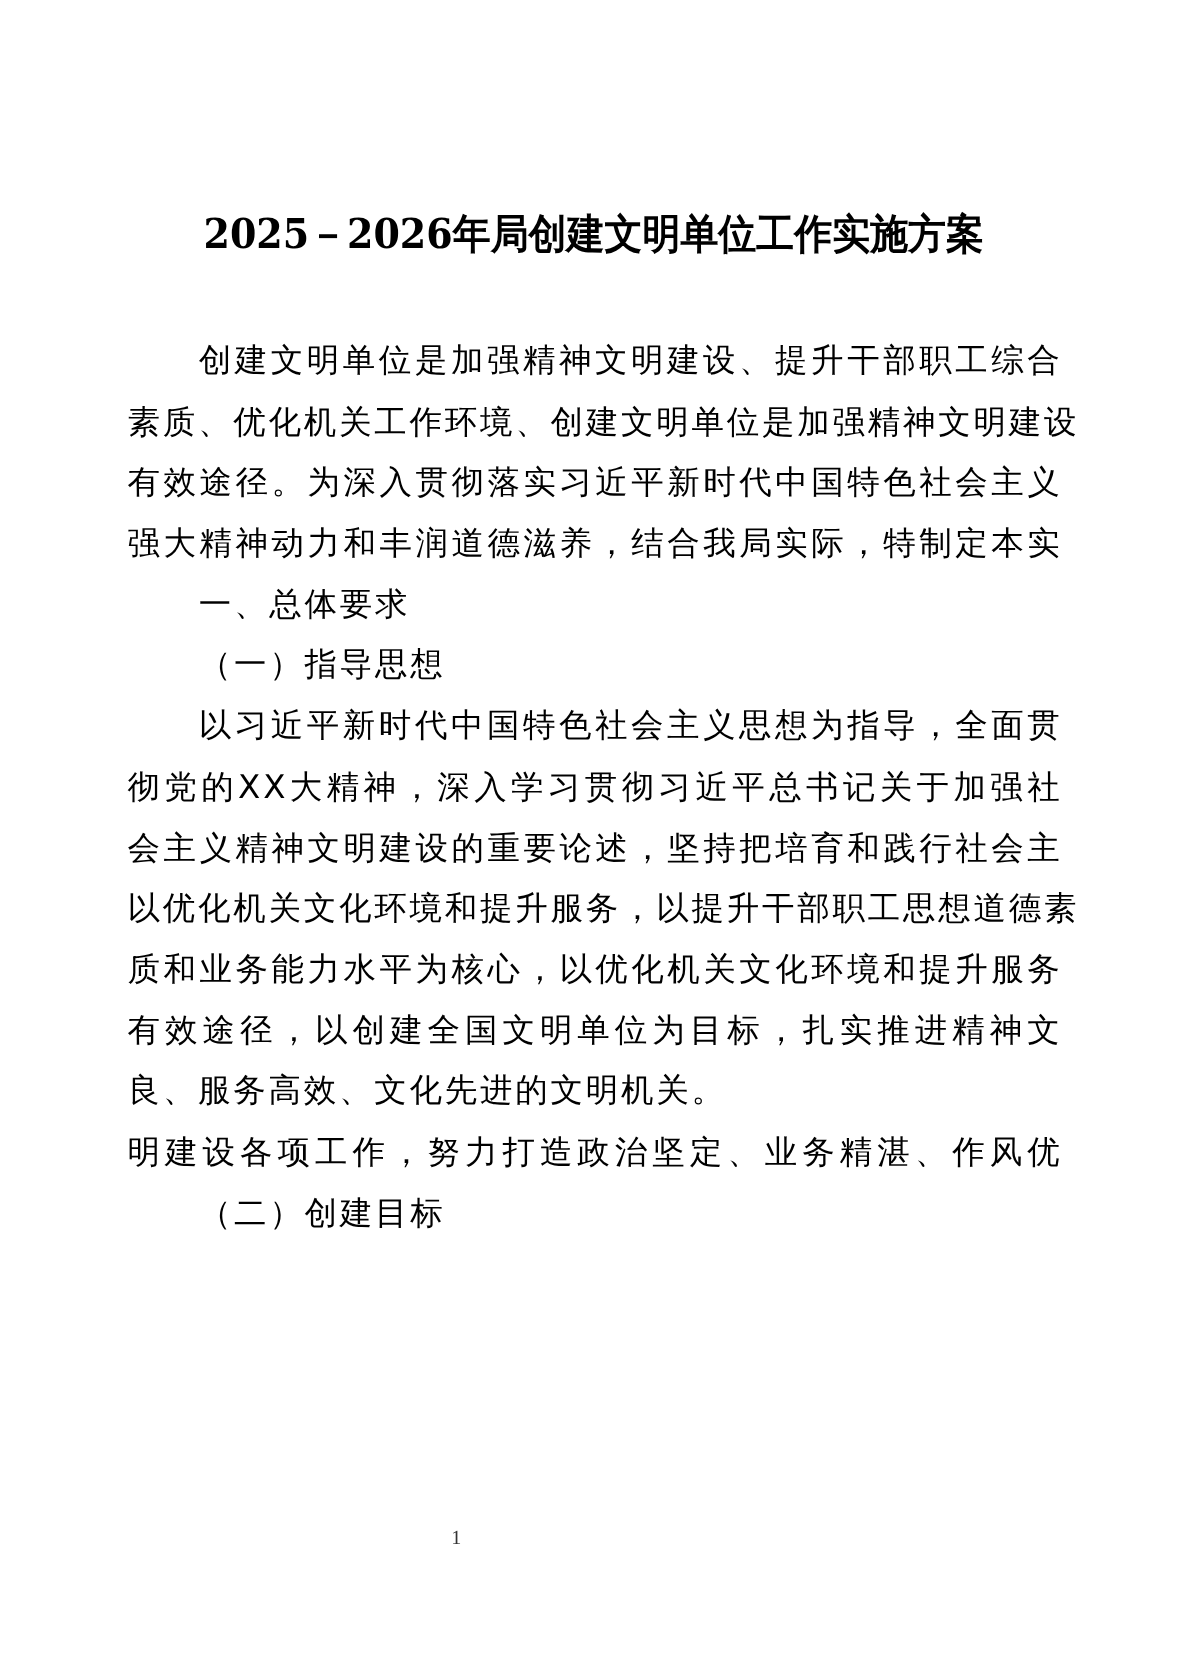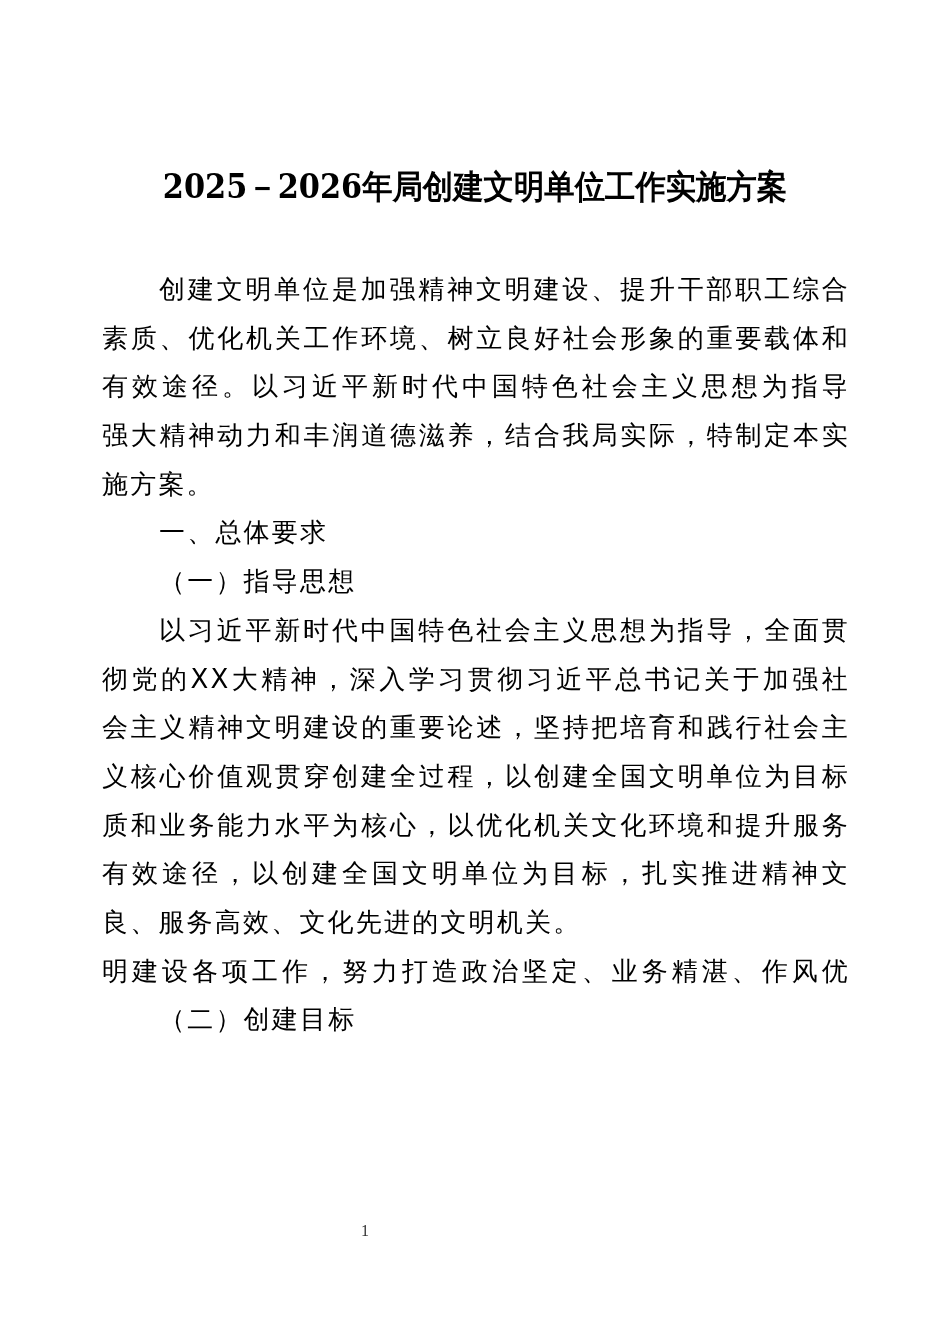"创建文明单位是加强精神文明建设、提升干部职工综合" .indent { font-family: none -> Liberation Serif, serif }
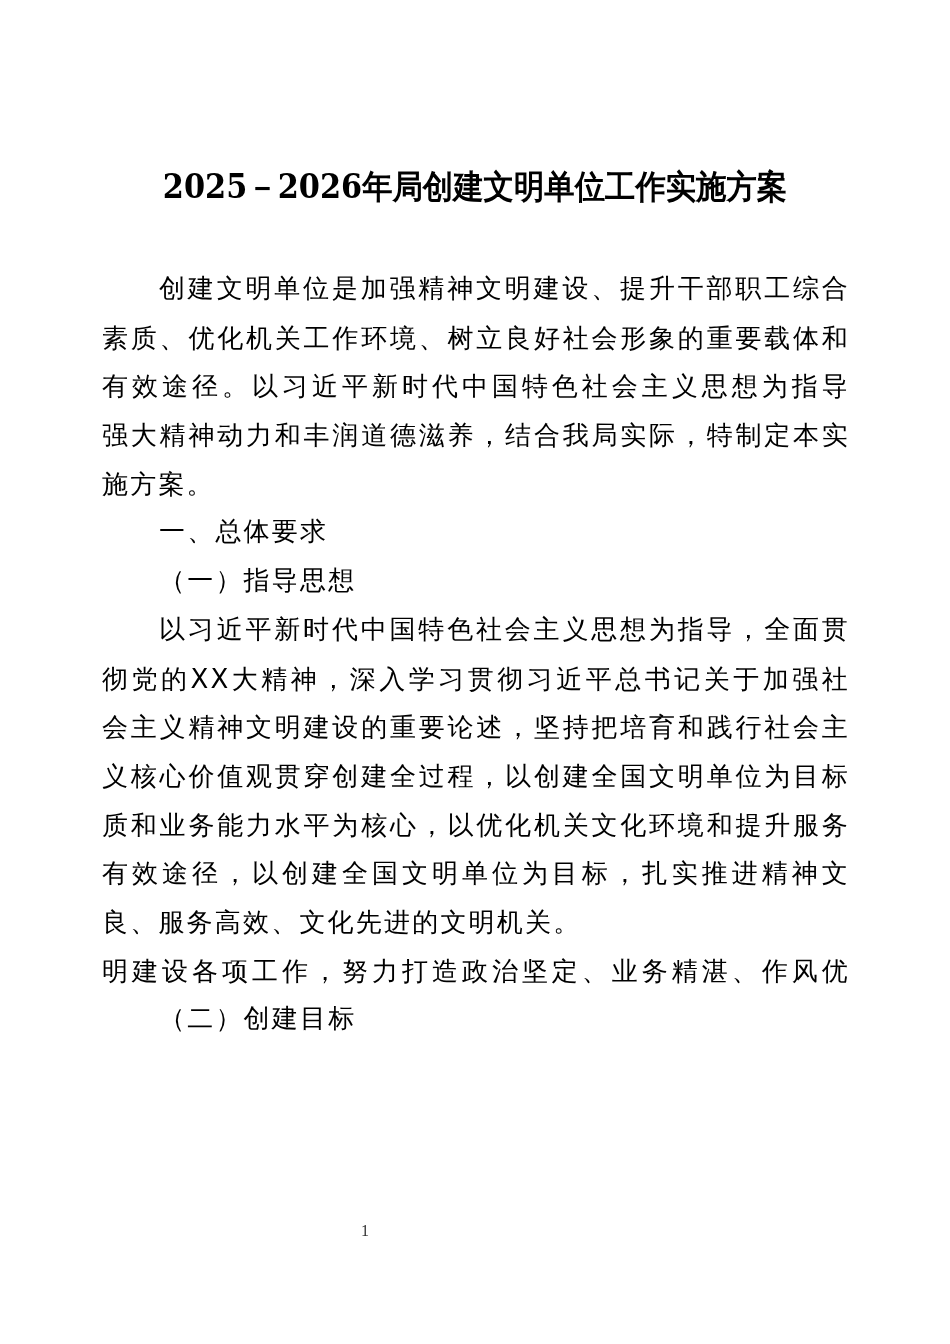"素质、优化机关工作环境、树立良好社会形象的重要载体和" span.line { text: 树立良好社会形象的重要载体和 -> 创建文明单位是加强精神文明建设 }
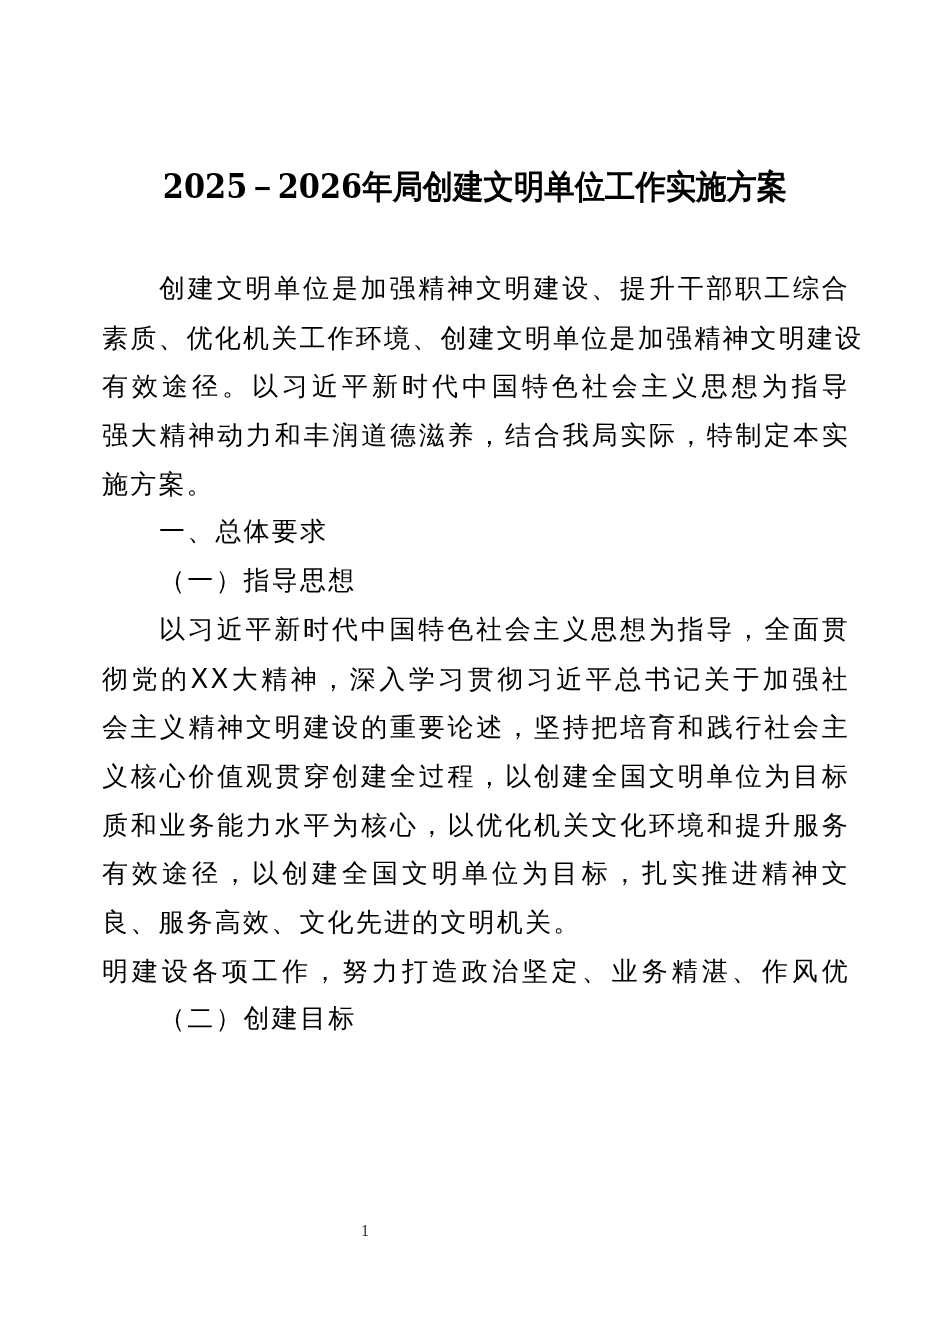"有效途径。以习近平新时代中国特色社会主义思想为指导" span.line { text: 以习近平新时代中国特色社会主义思想为指导 -> 为深入贯彻落实习近平新时代中国特色社会主义 }
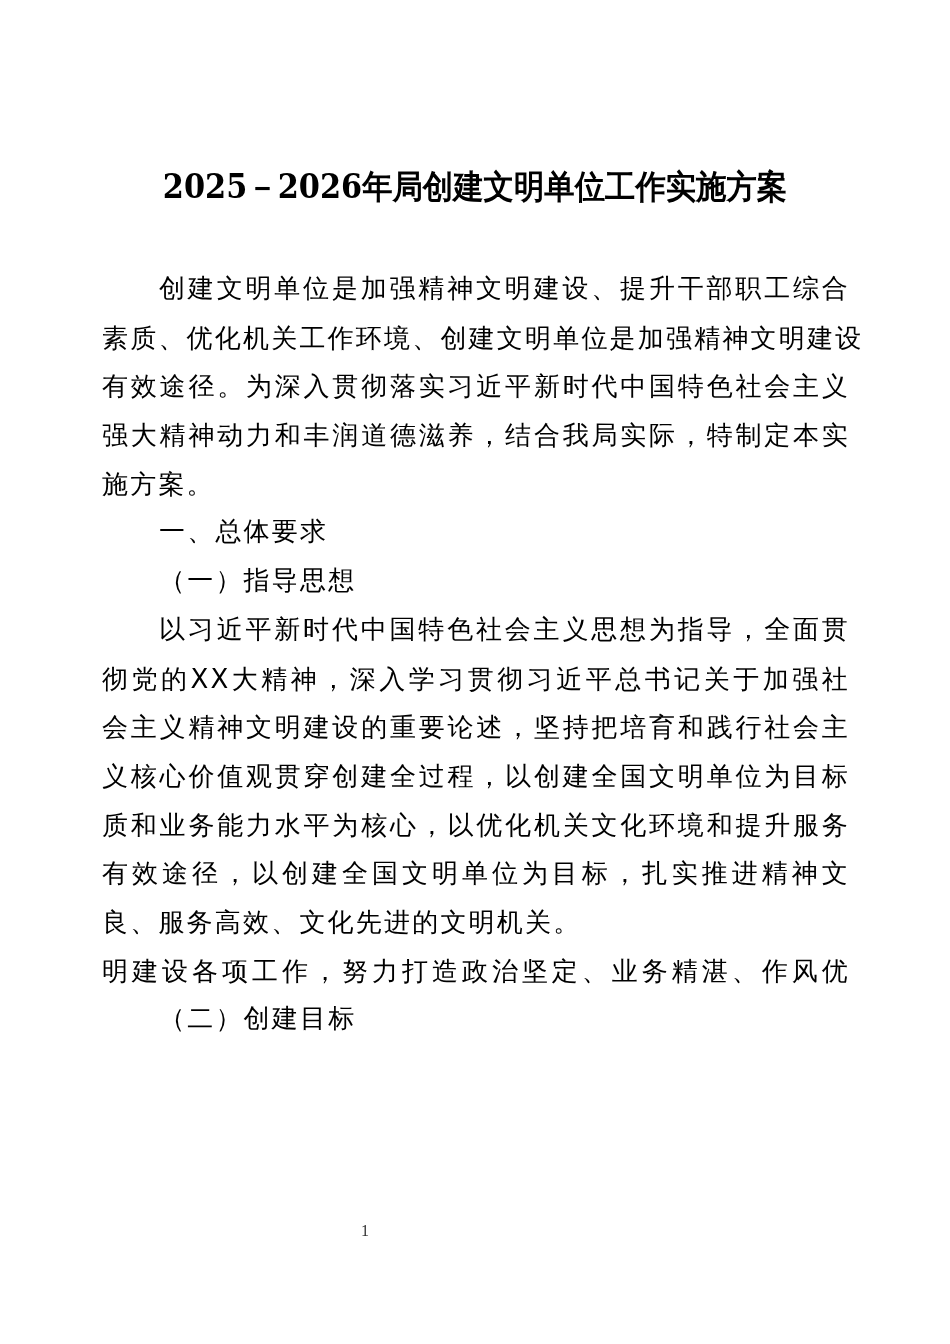"施方案。" span.line { html: <span>施方案。</span> -> none }
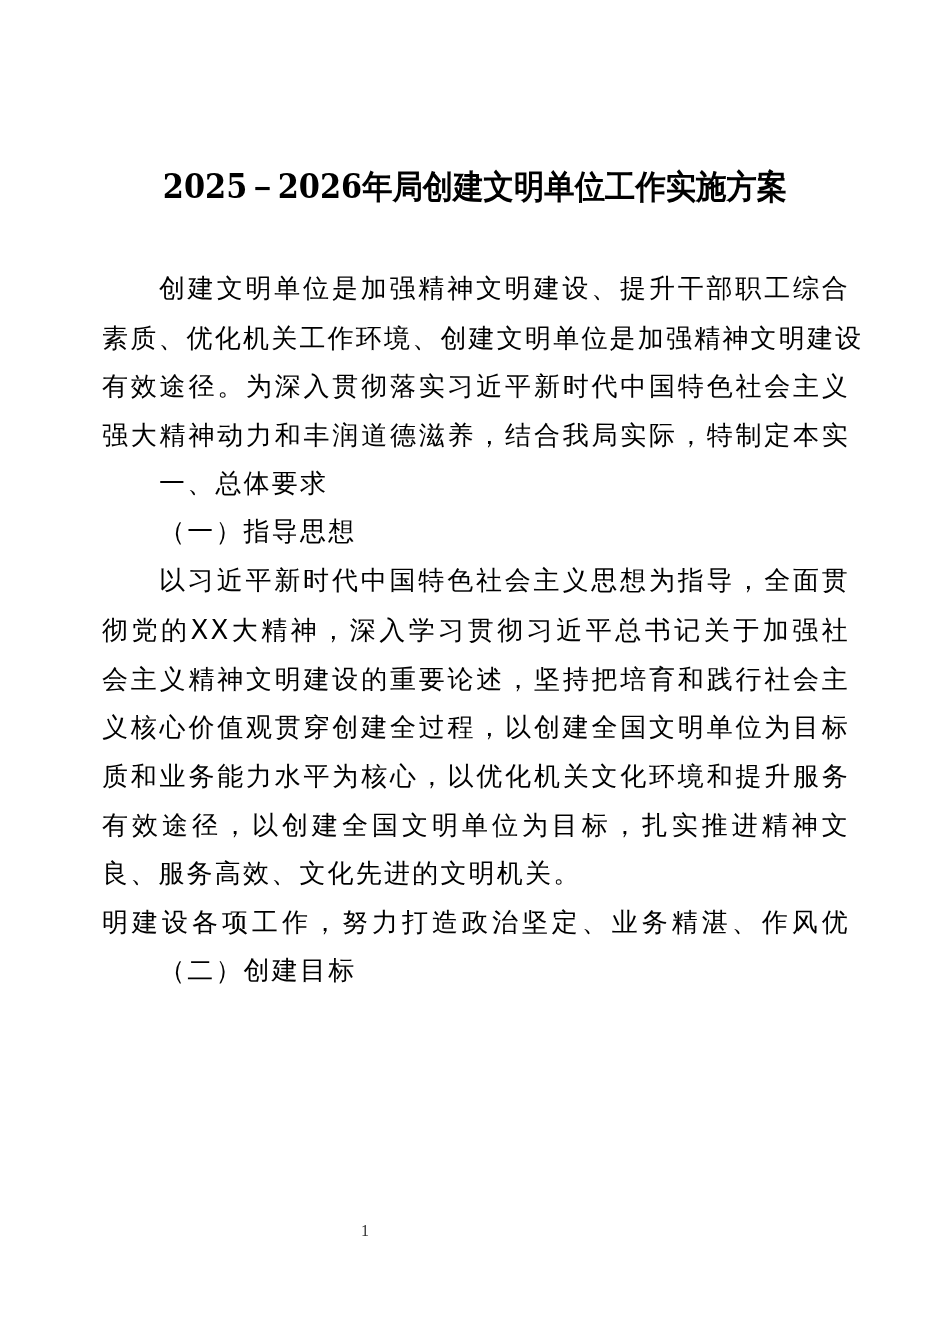"义核心价值观贯穿创建全过程，以创建全国文明单位为目标" span.line { text: 义核心价值观贯穿创建全过程，以创建全国文明单位为目标 -> 以优化机关文化环境和提升服务，以提升干部职工思想道德素 }
